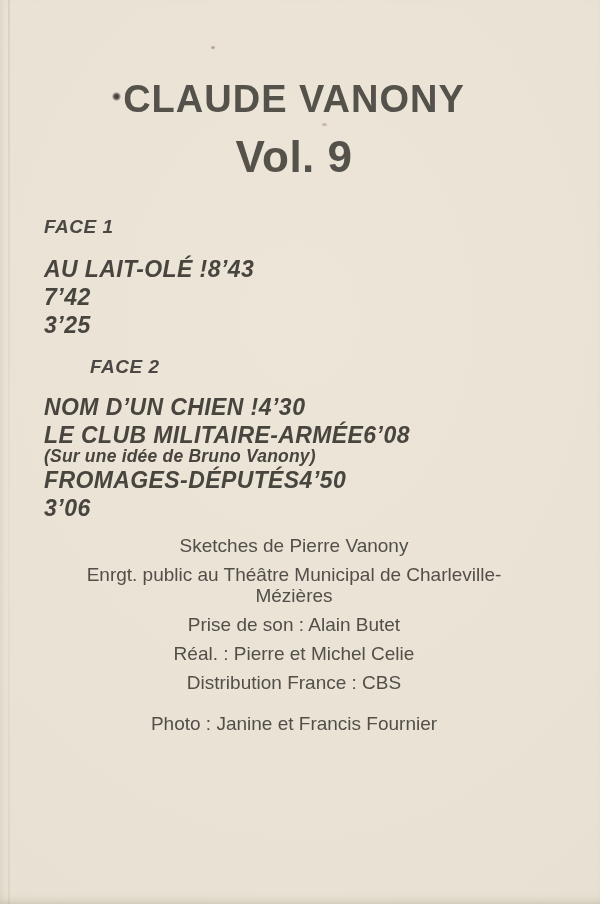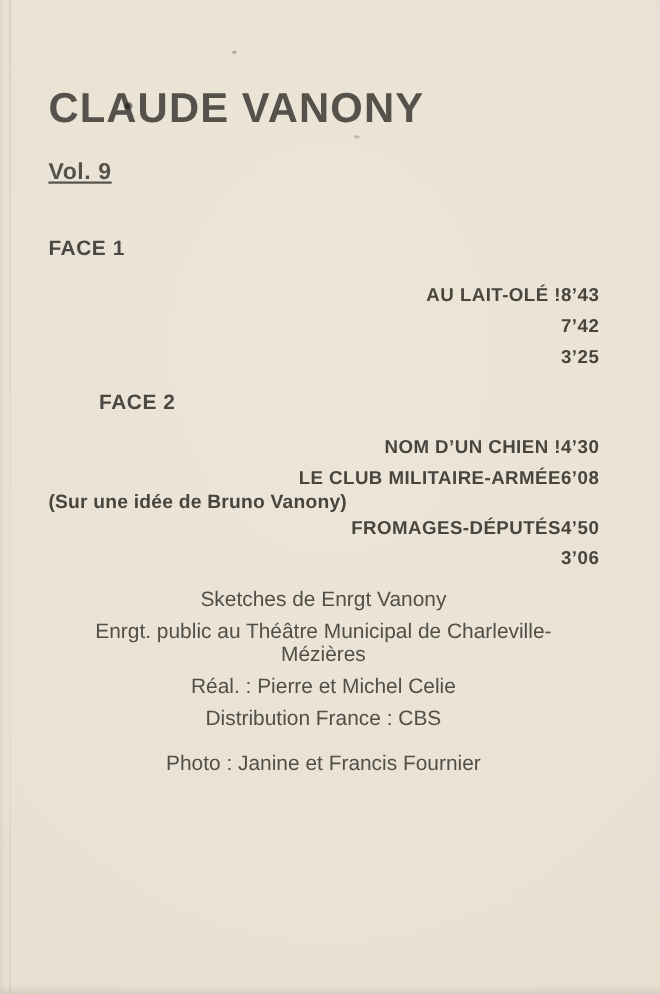"CLAUDE VANONY" .title-block { text-align: left -> center }
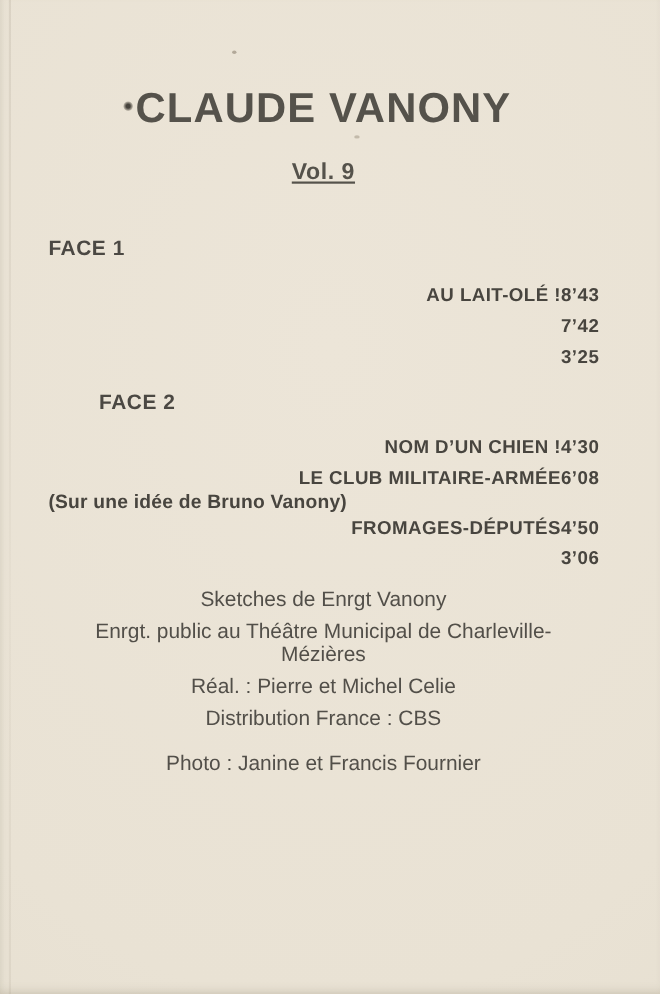"Vol. 9" .volume { font-size: 21px -> 44px; text-decoration: underline -> none }
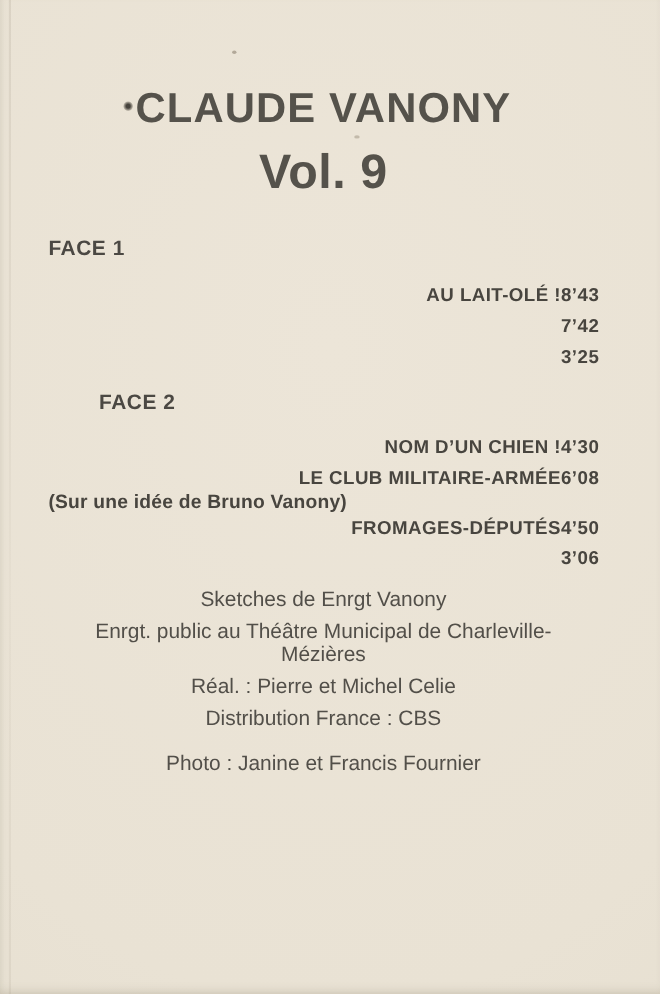"FACE 1" .tracklist { font-style: none -> italic }
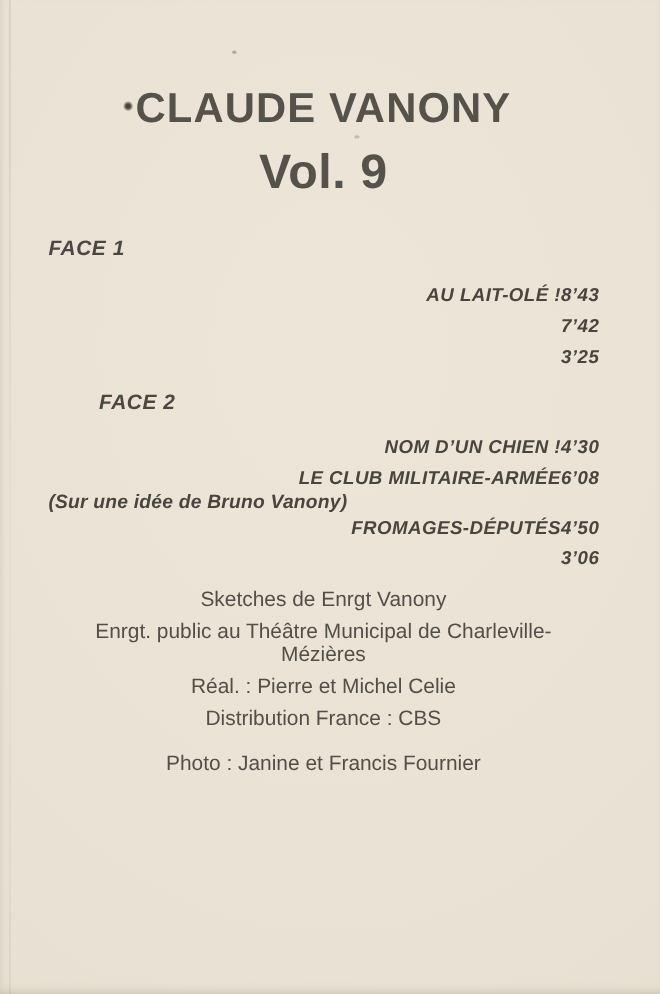"AU LAIT-OLÉ !" .track-row { font-size: 17px -> 23px; justify-content: flex-end -> flex-start }
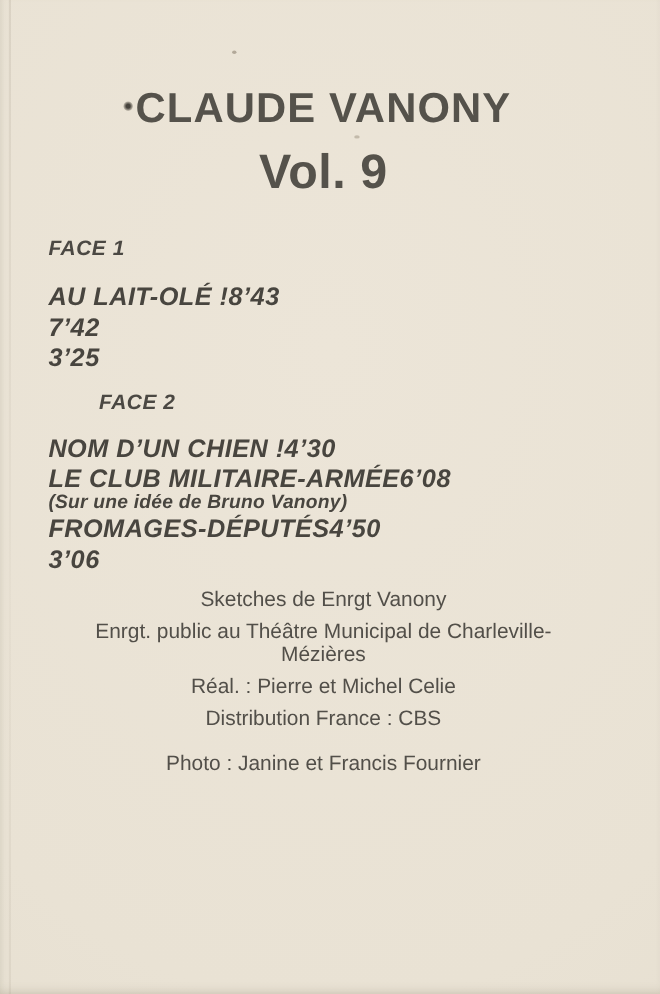"Sketches de Enrgt Vanony" p.credit-line { text: Enrgt -> Pierre }
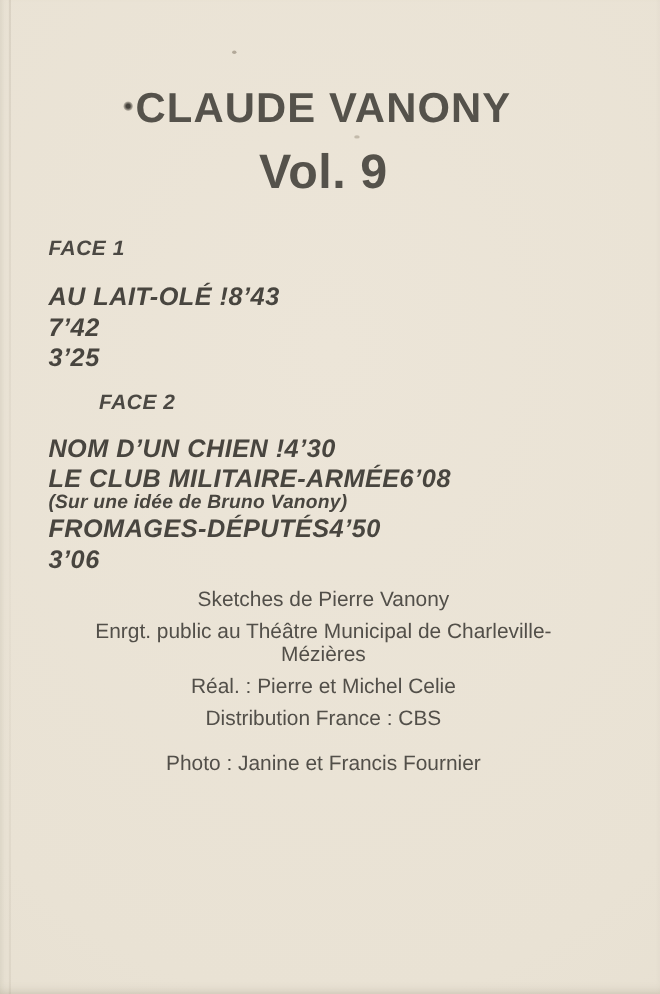"Prise de son : Alain" p.credit-line { html: none -> <p>Prise de son : Alain Butet</p> }
